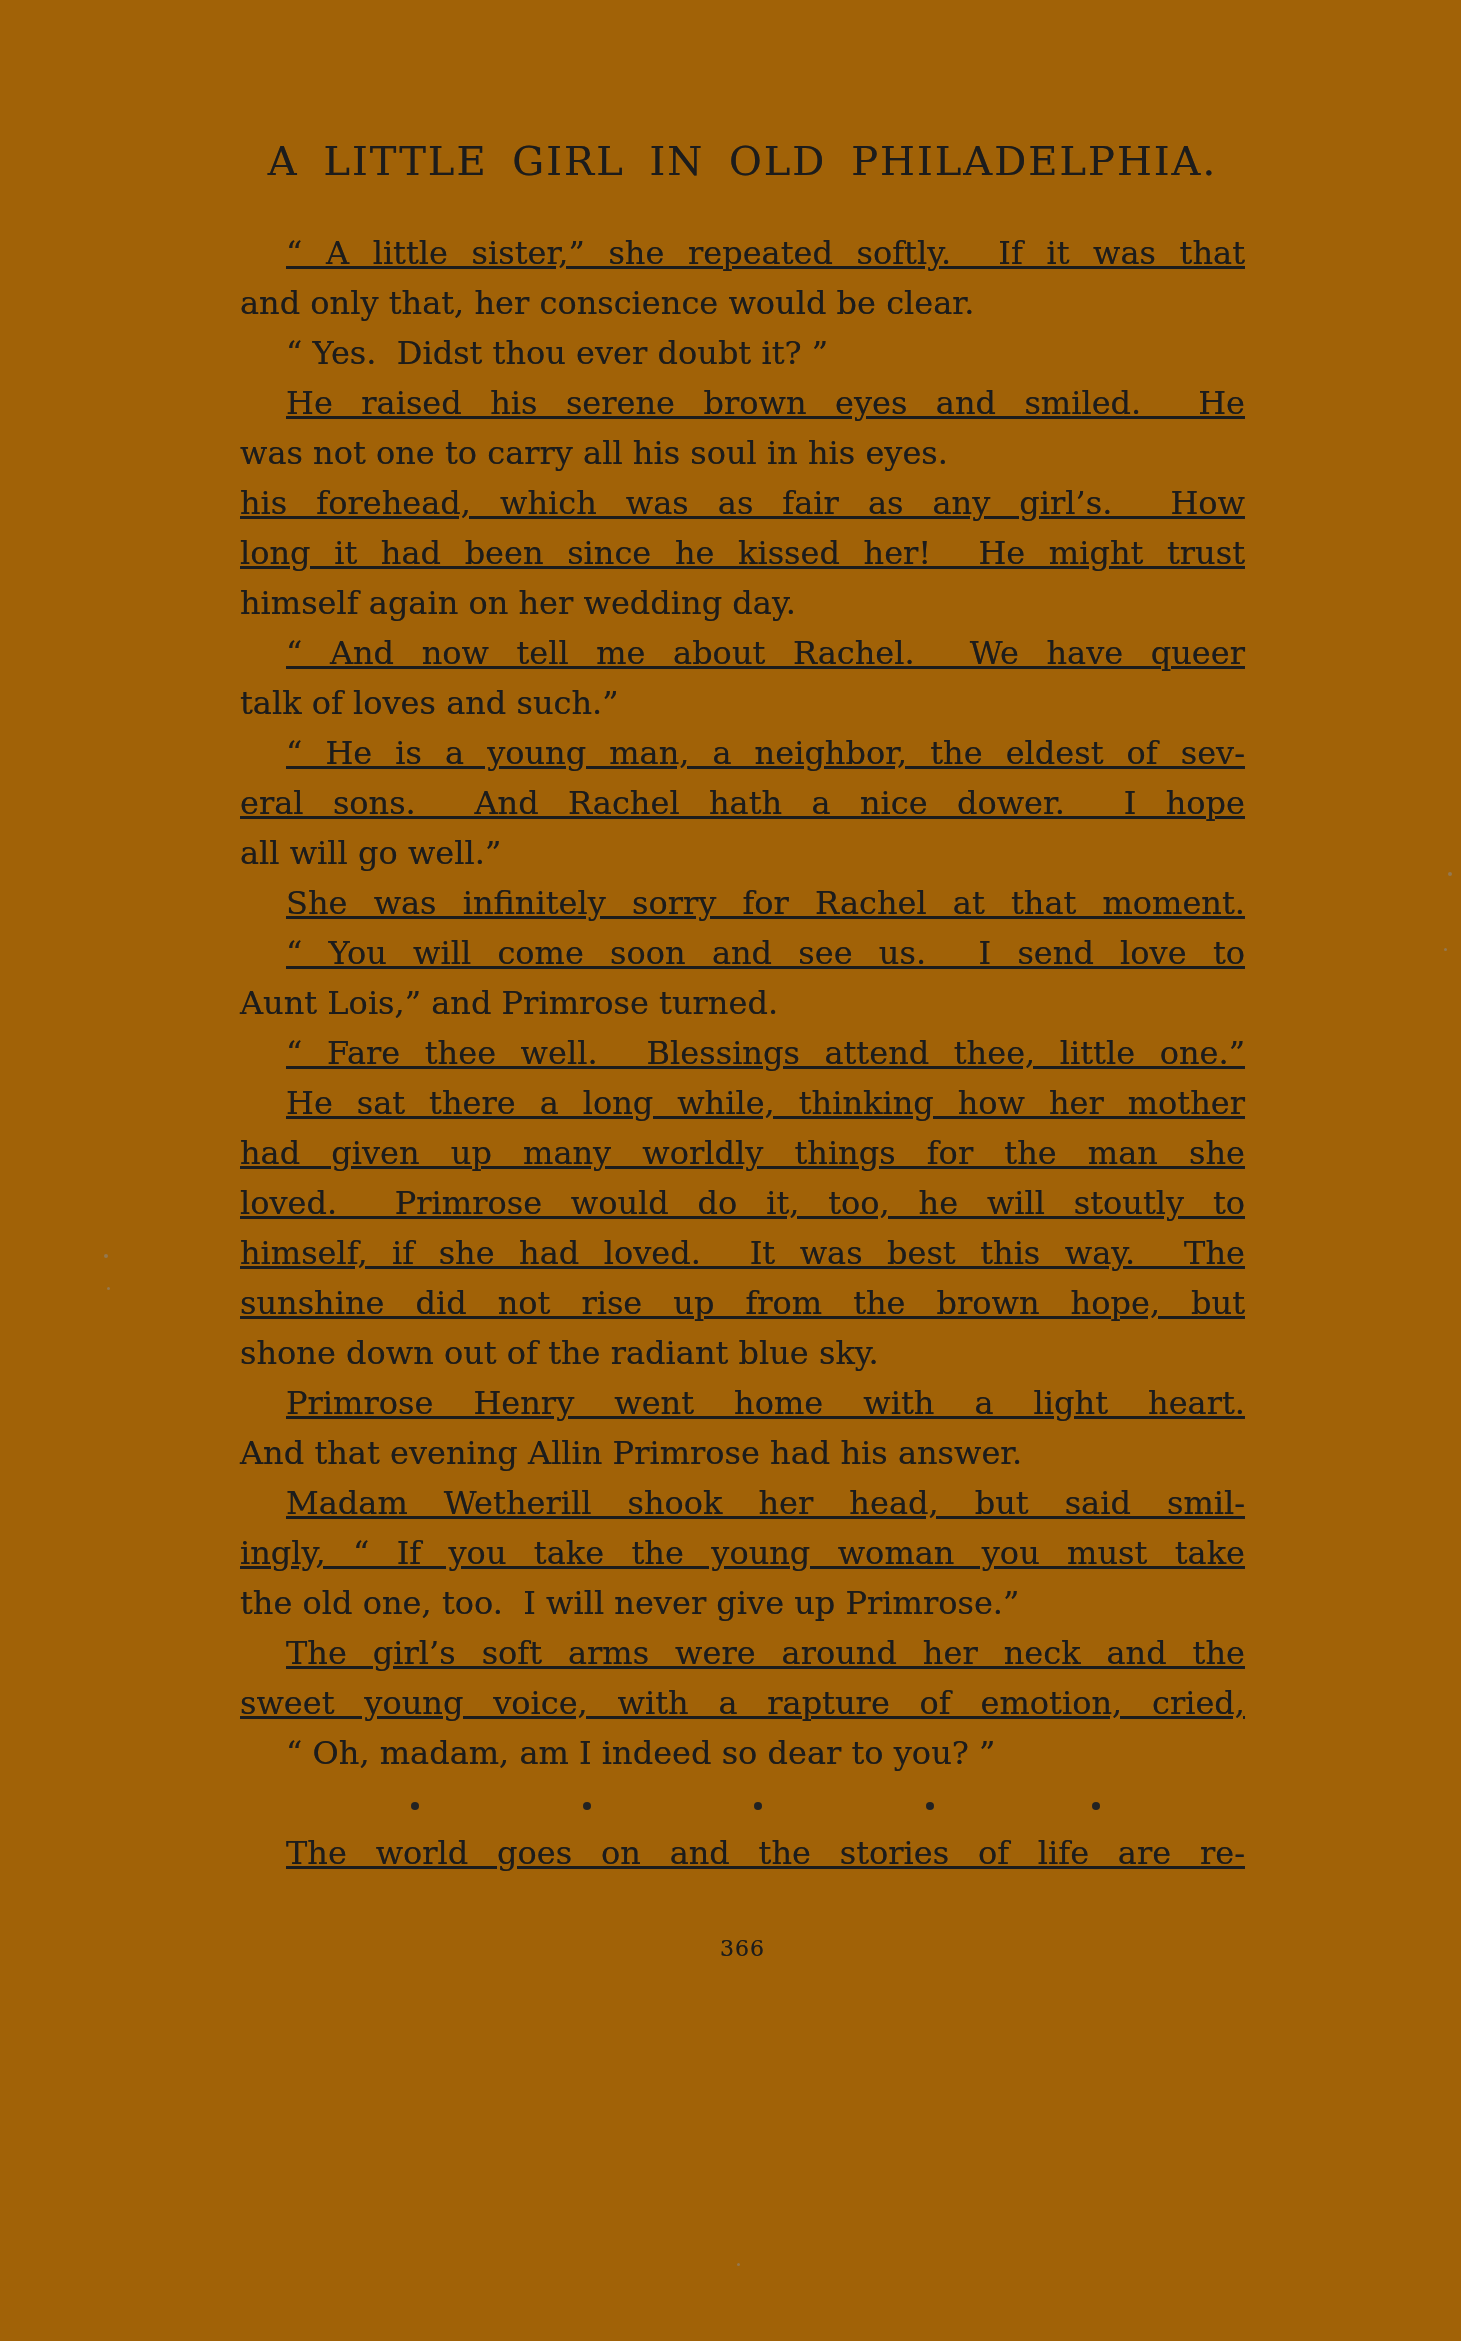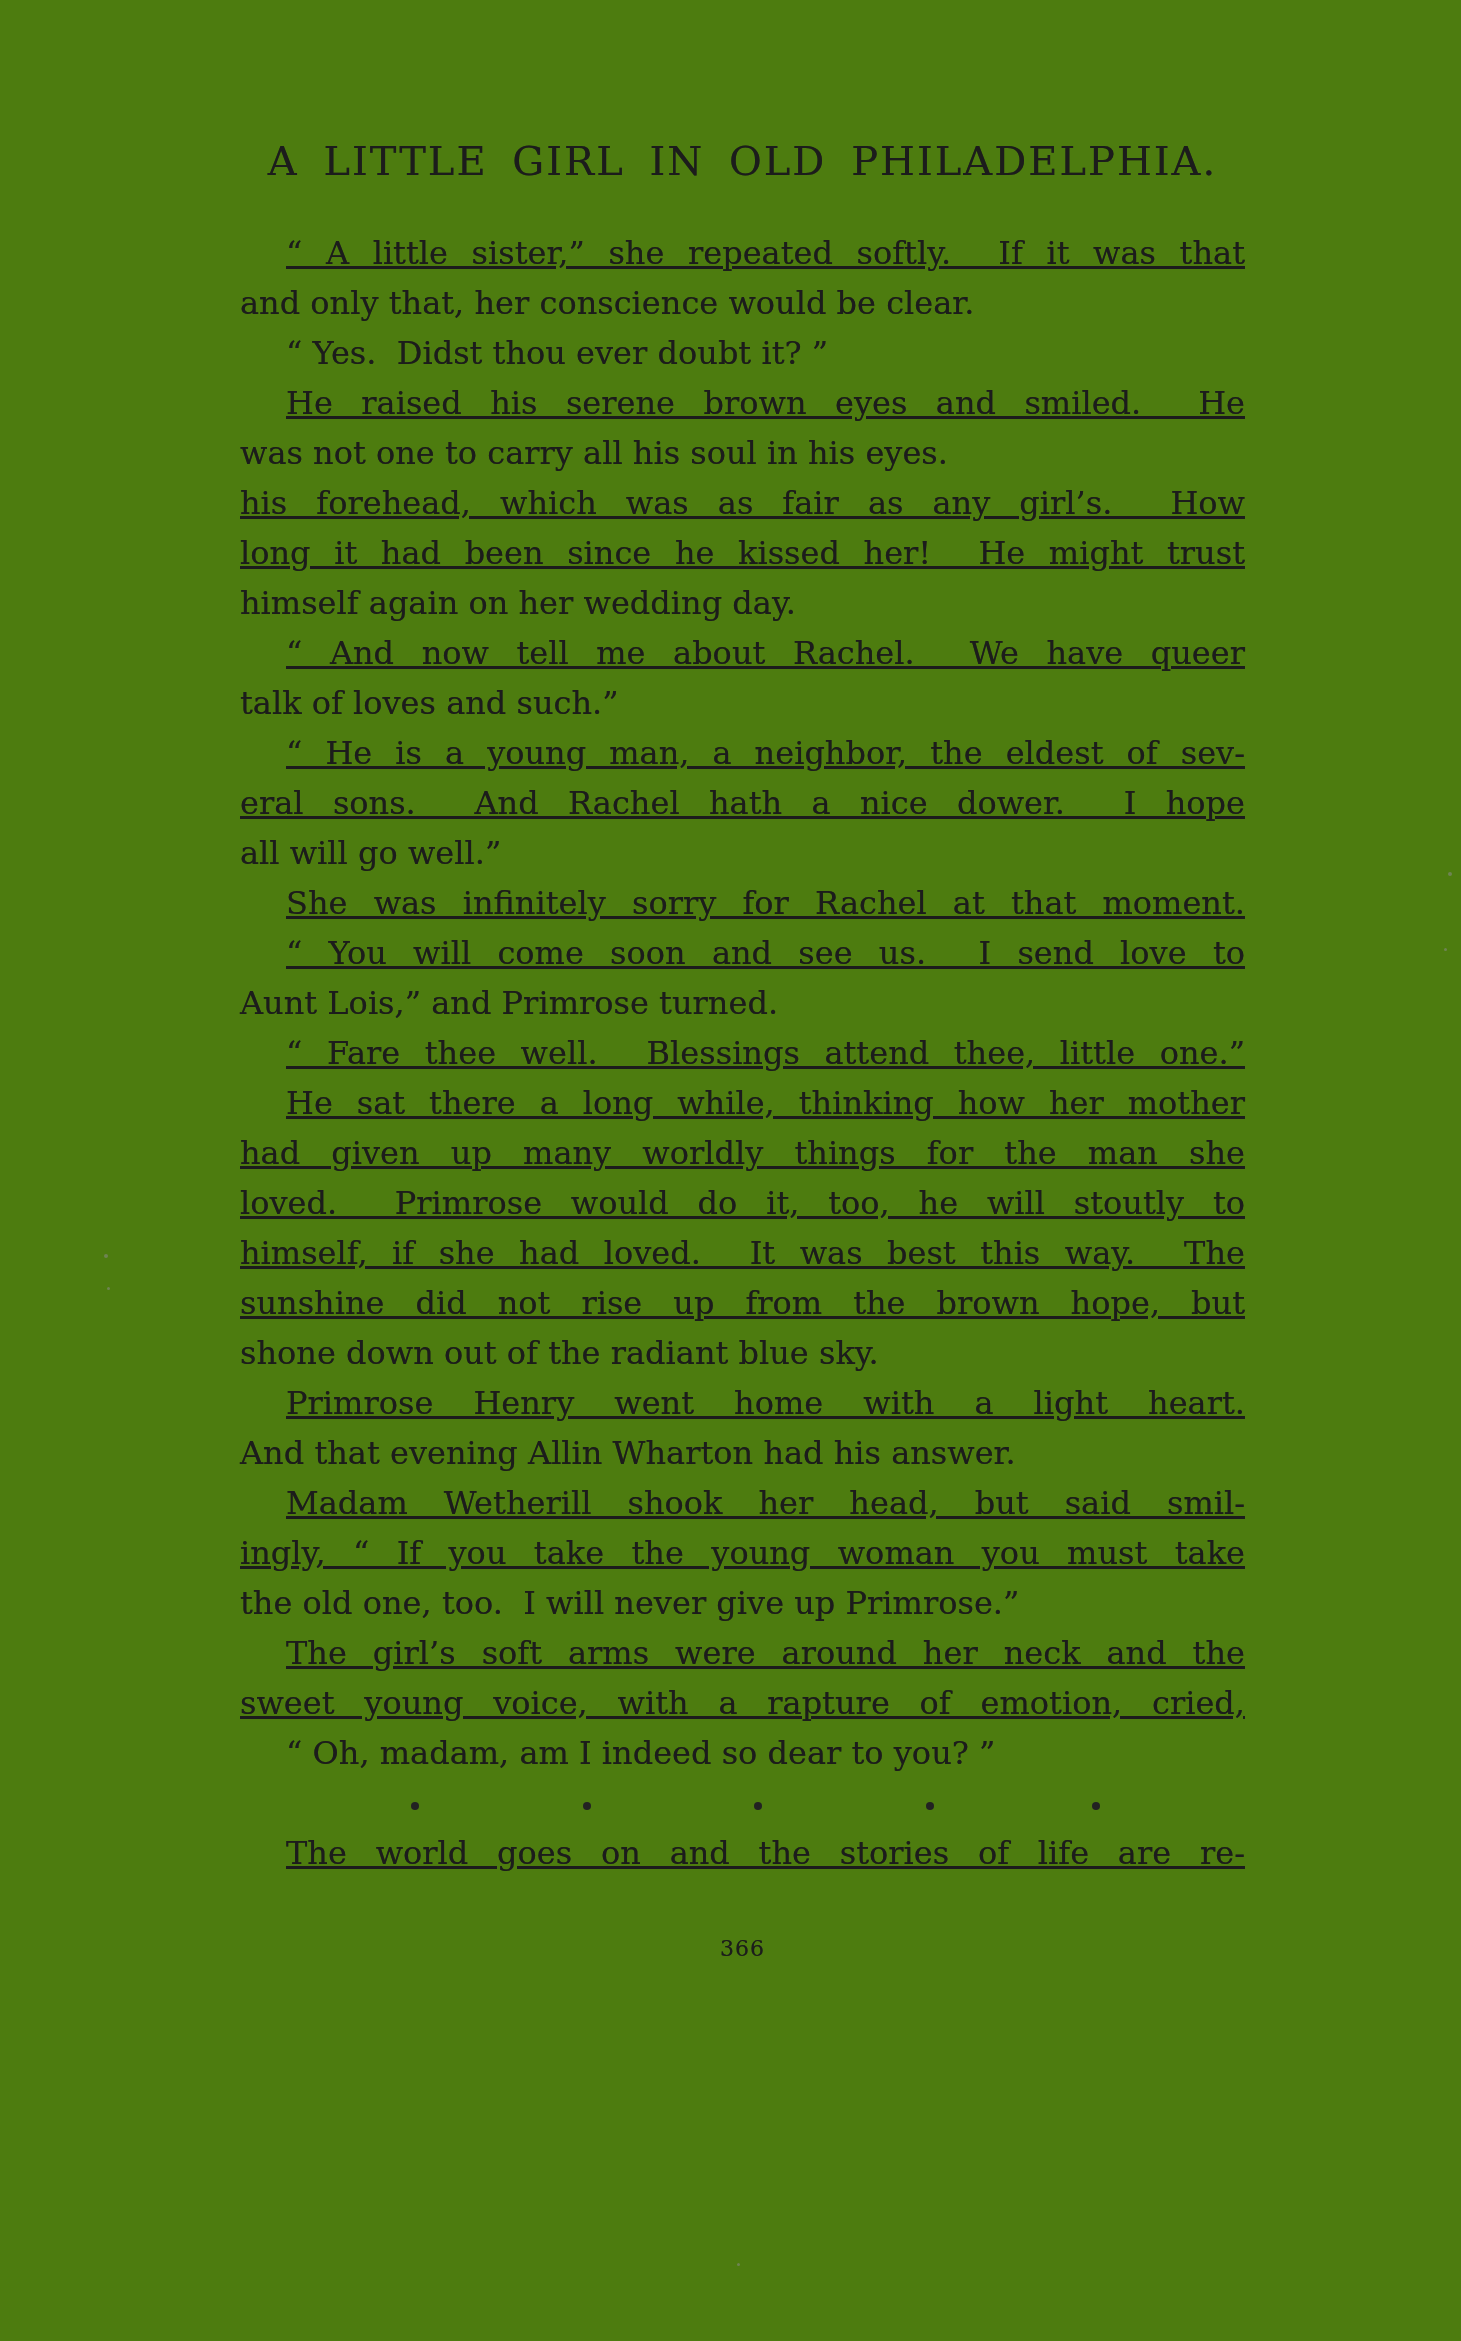"A LITTLE GIRL IN OLD" .page { background: #4d7c0f -> #a16207 }
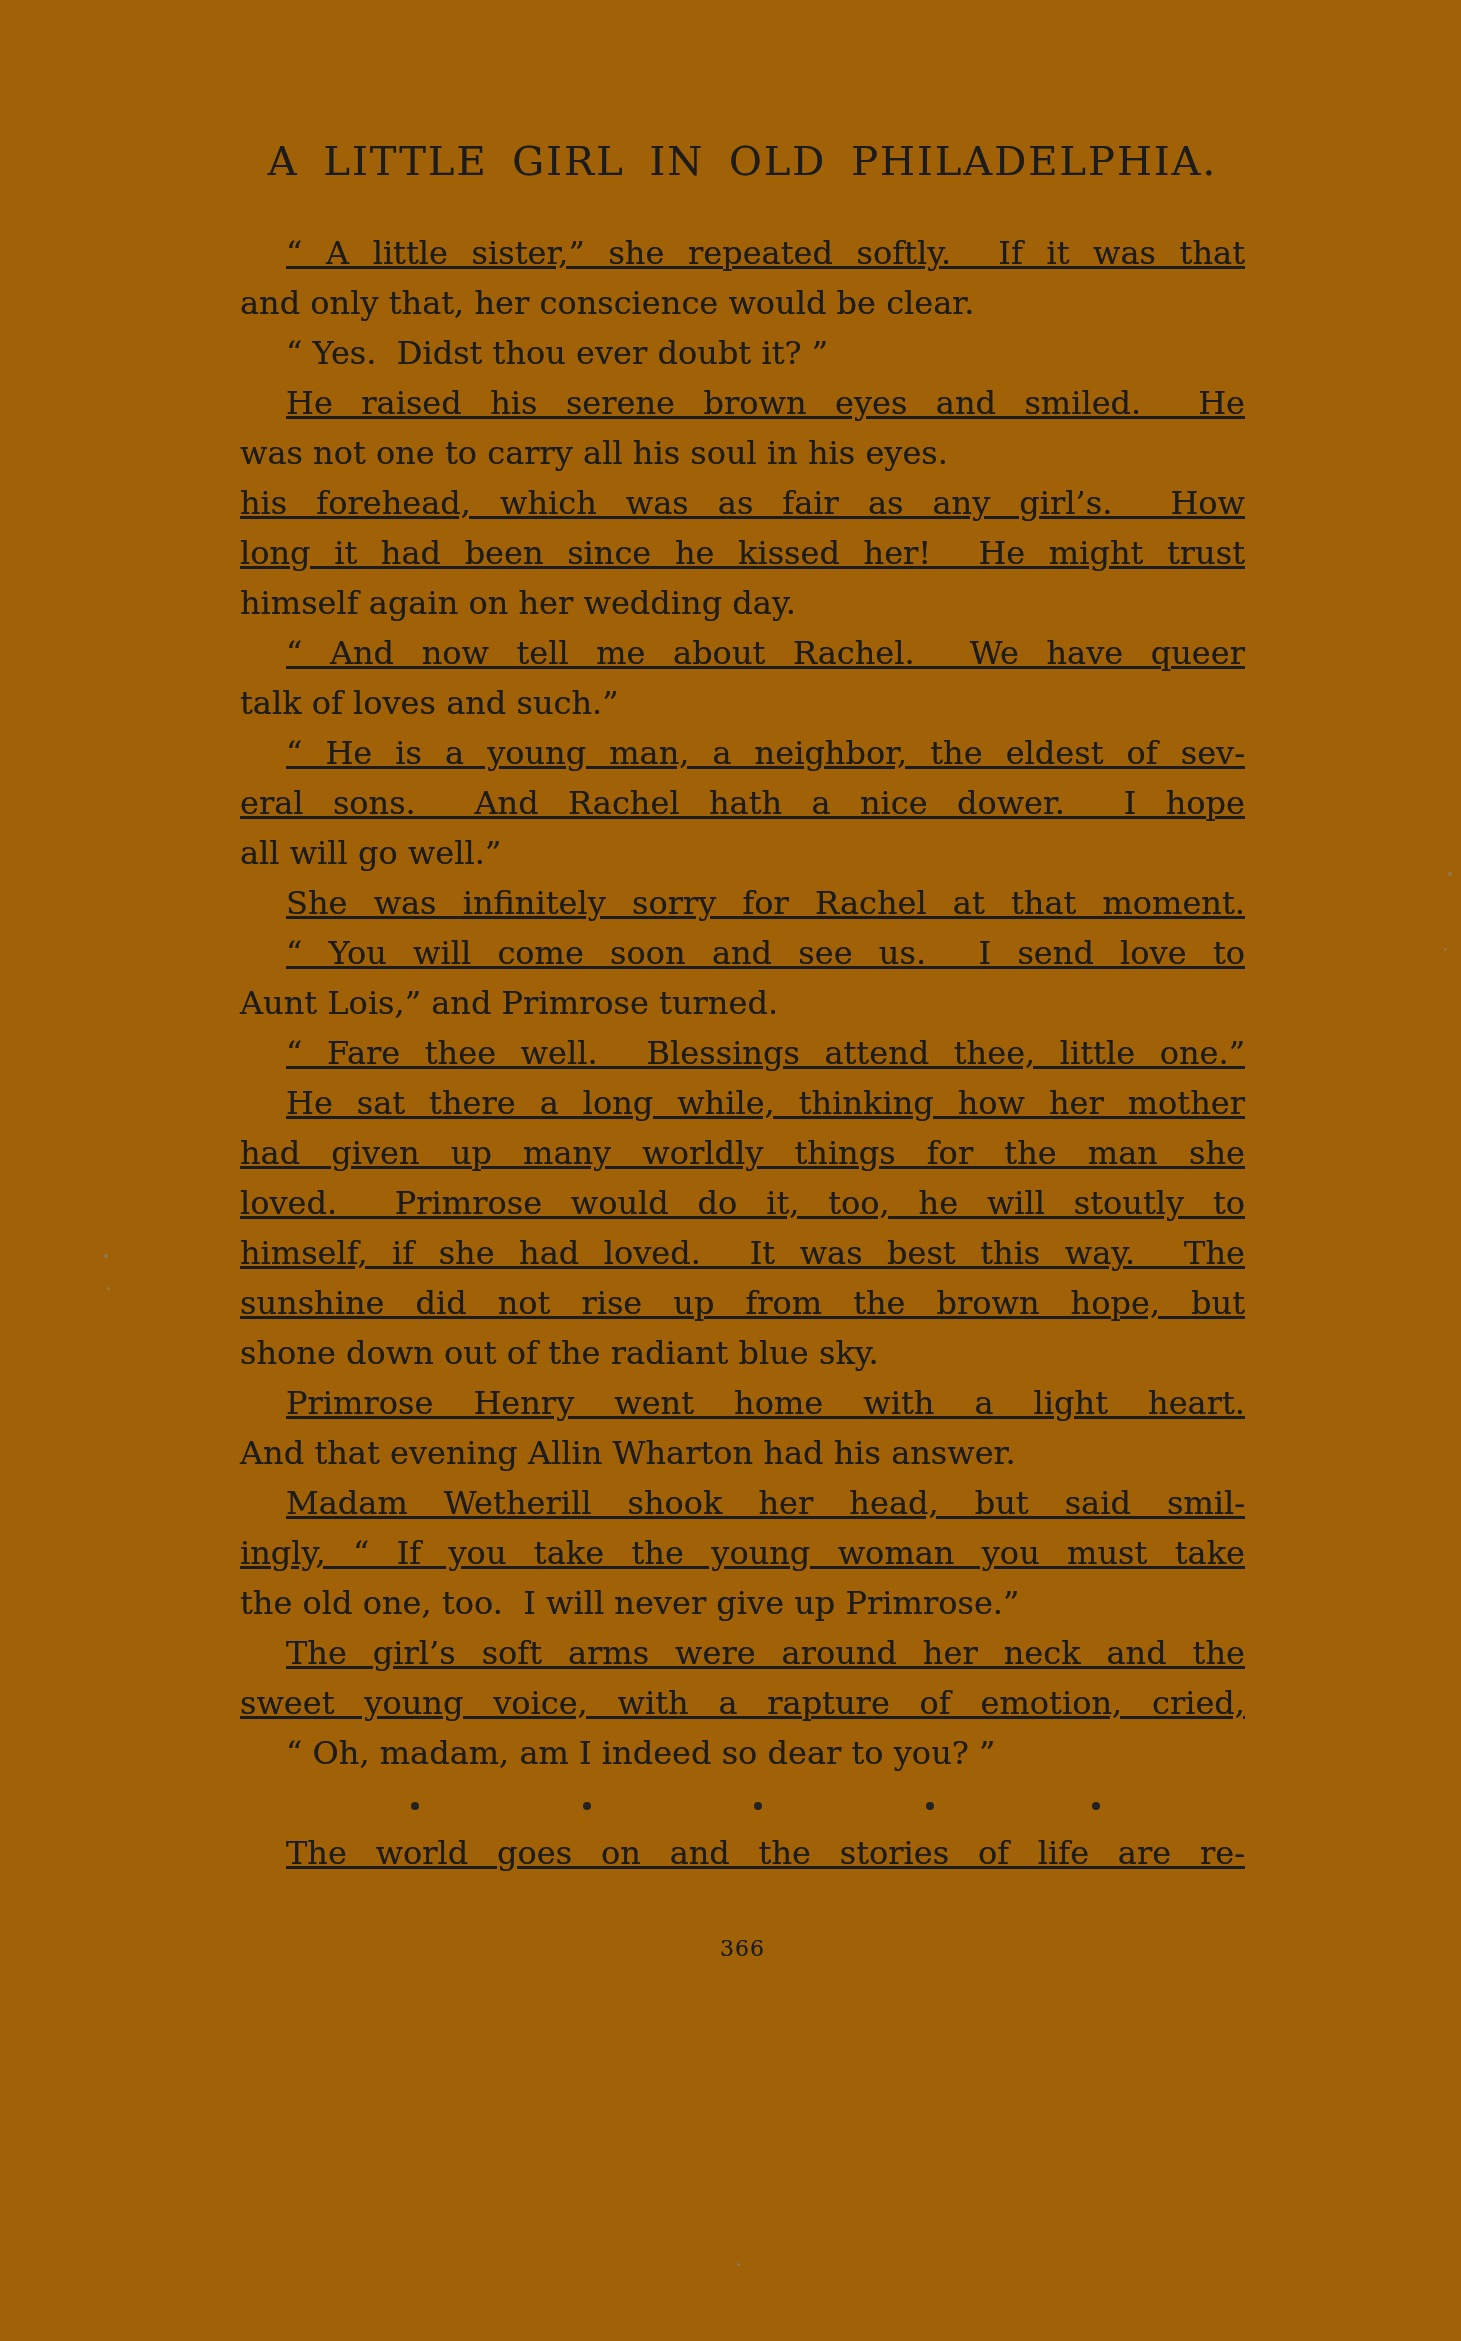"And that evening Allin Wharton" div.line { text: Wharton -> Primrose }
